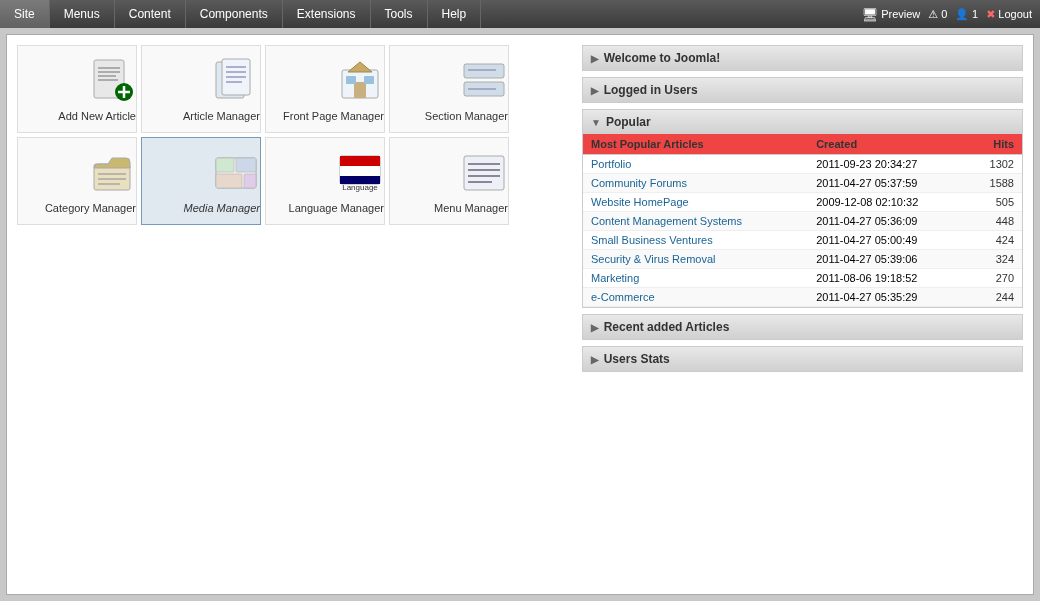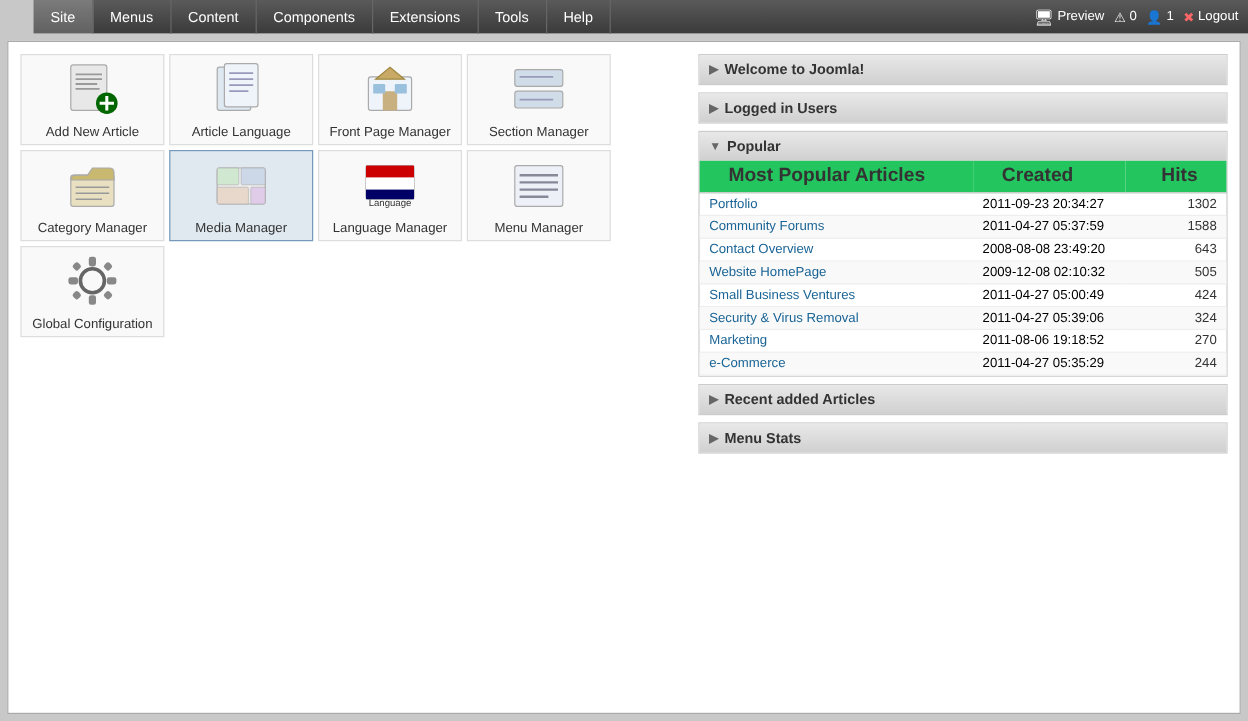"Site" #top-nav { margin-left: 28px -> none }
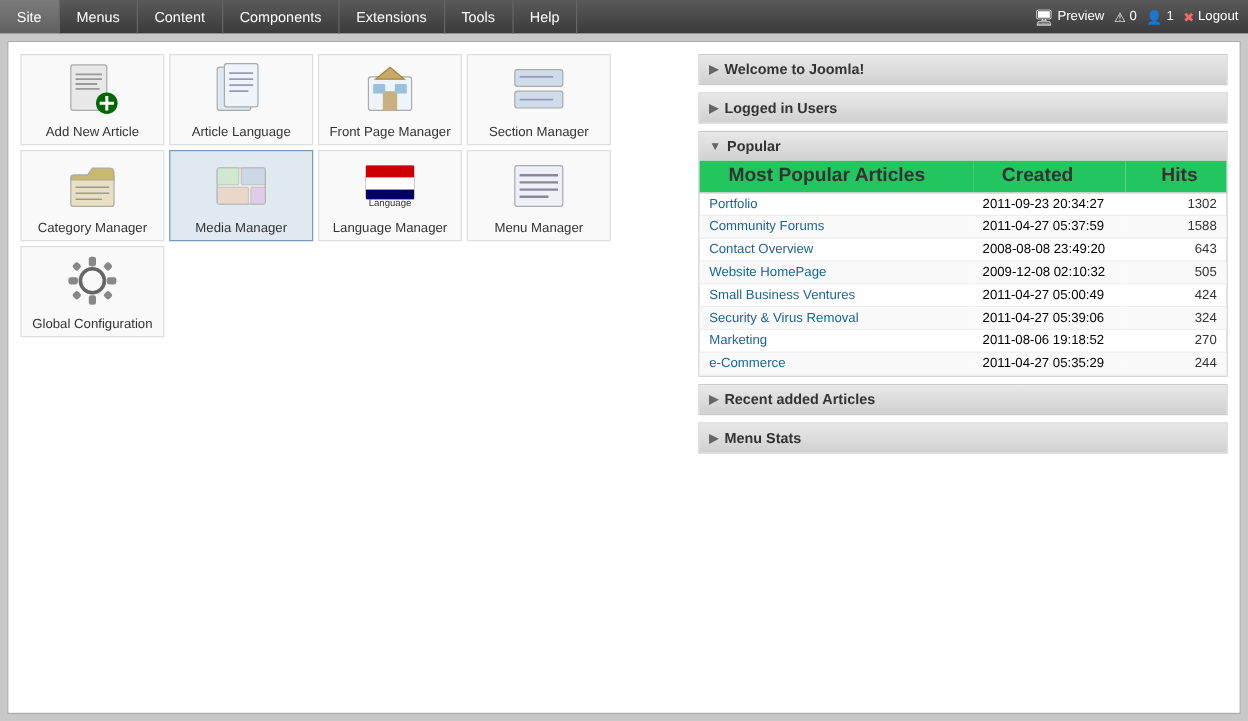"Add New Article" .icon-cell { align-items: center -> flex-end; height: 76px -> 88px }
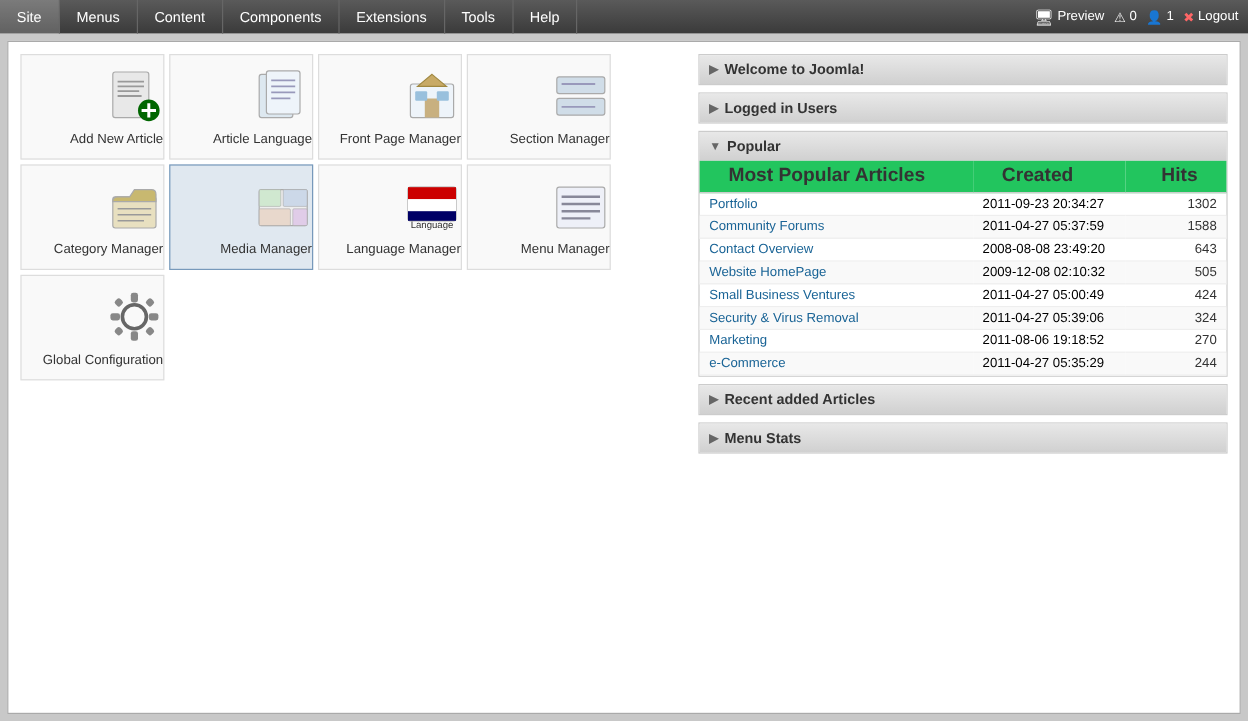"Article Language" span.icon-label { text: Language -> Manager }
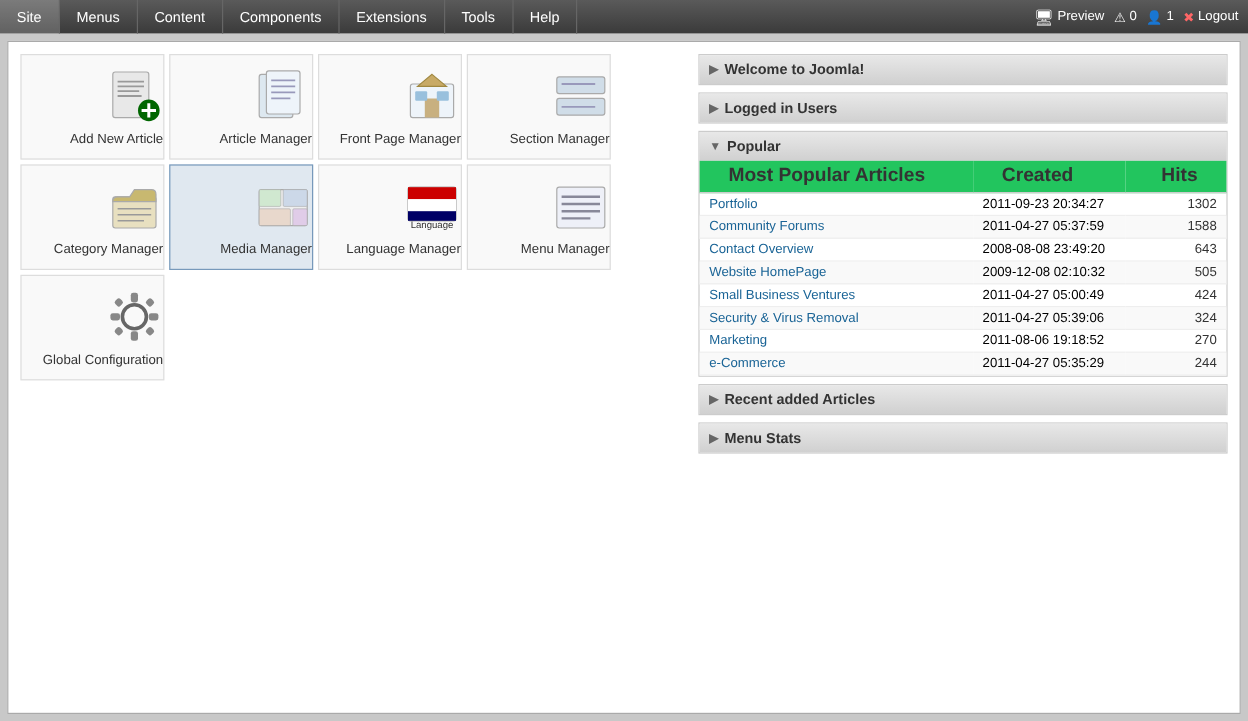"Most Popular Articles" .pop-table th { background: #22c55e -> #ef4444; font-size: 16px -> 11px; padding: 4px 24px -> 4px 8px }
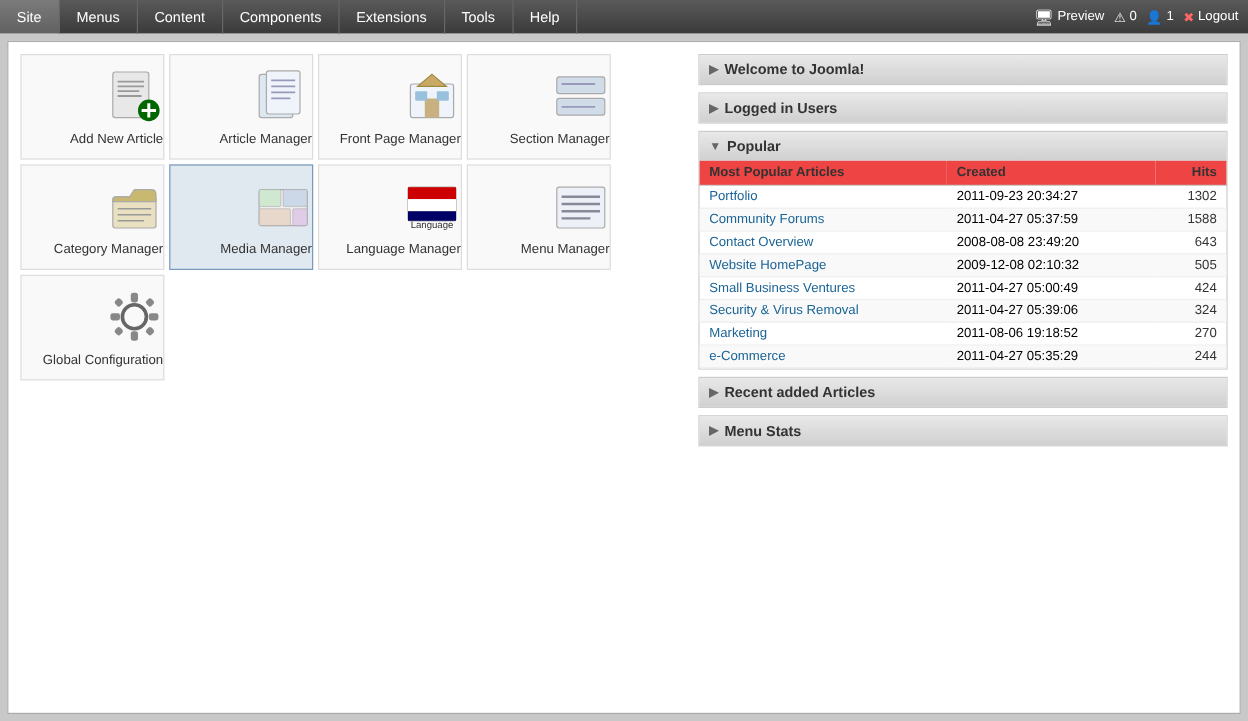"Media Manager" .icon-cell.selected { font-style: none -> italic }
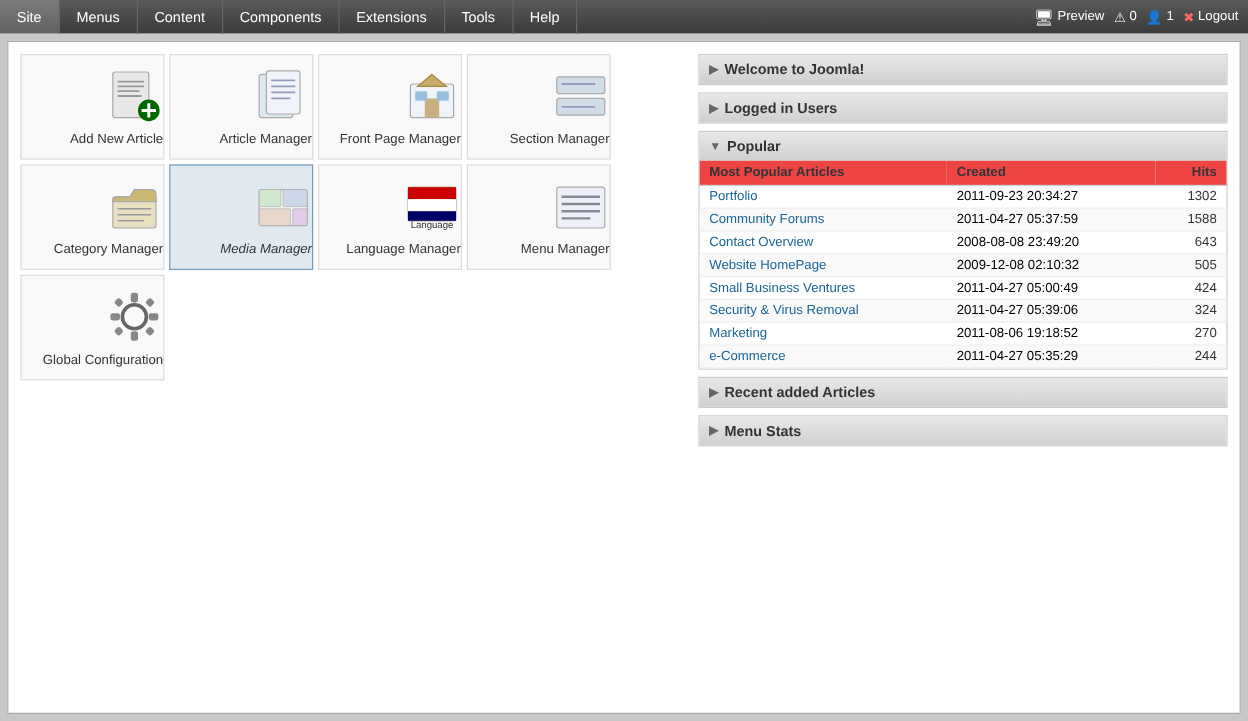"Contact Overview" tr { html: <tr> <td><a>Contact Overview</a></td> <td>2008-08-08 23:49:20</td> <td>643</td> </tr> -> none }
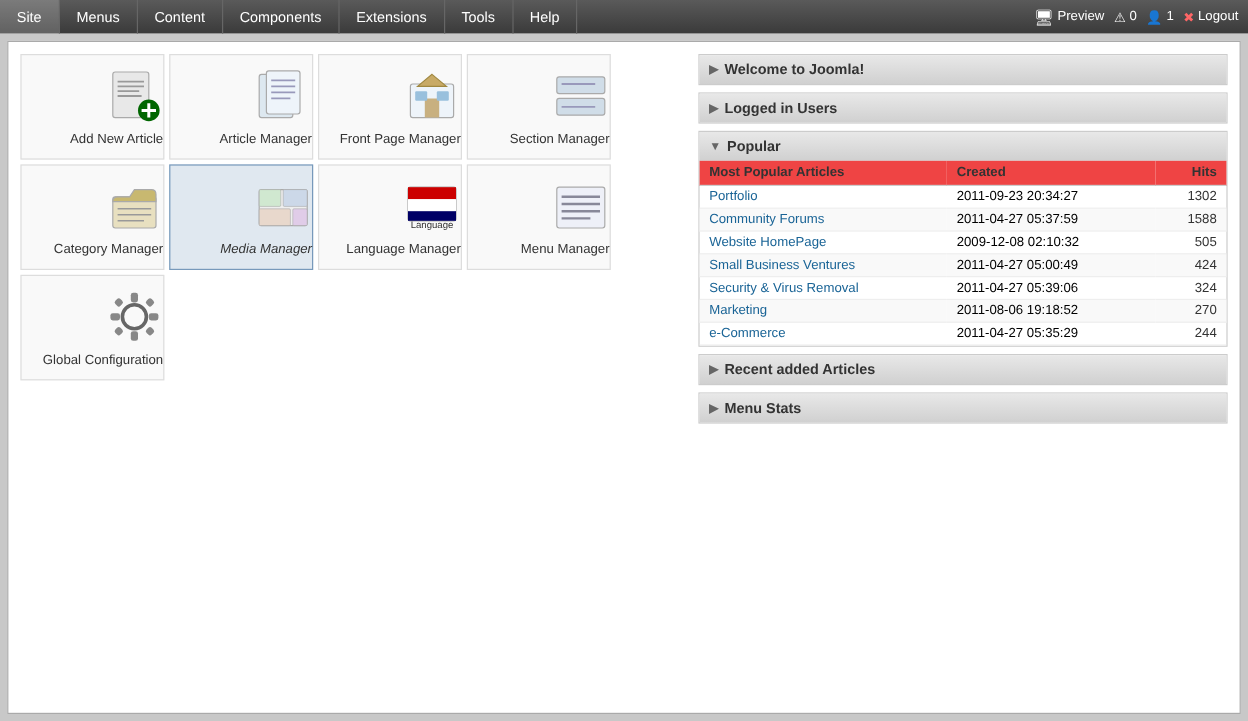"Content Management Systems" tr { html: none -> <tr> <td><a>Content Management Systems</a></td> <td>2011-04-27 05:36:09</td> <td>448</td> </tr> }
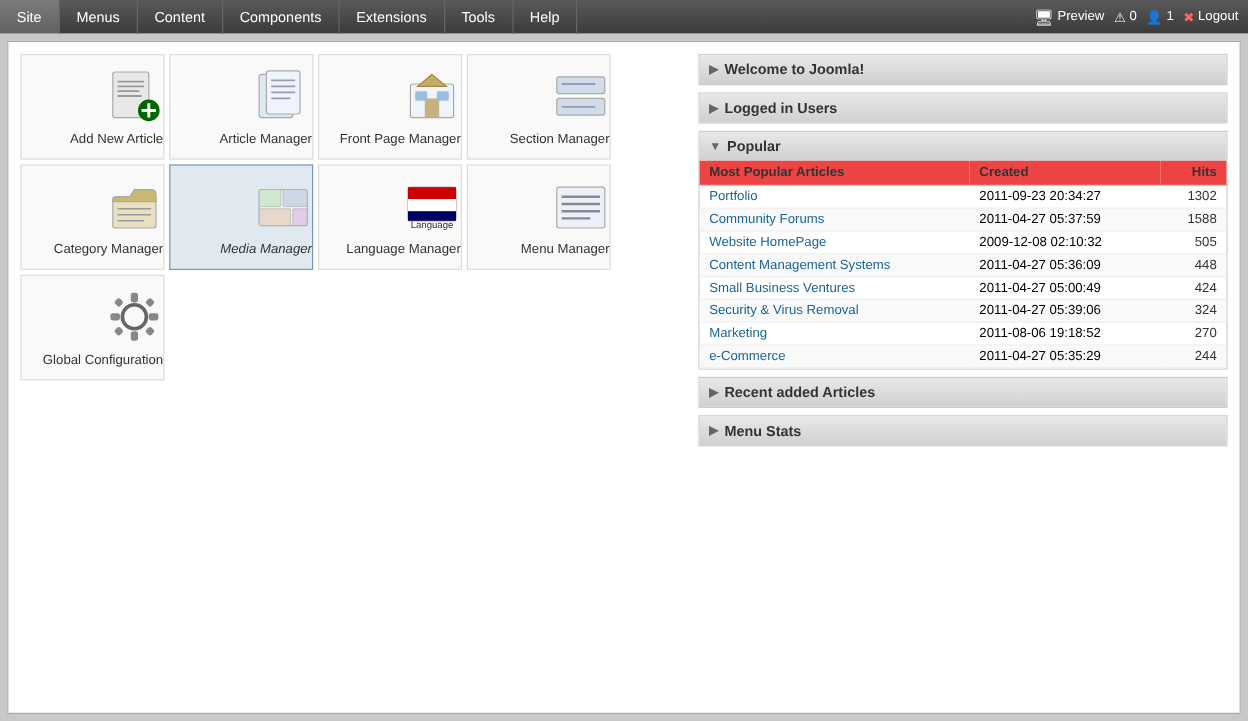"Global Configuration" div.icon-cell { html: <div> <div> <svg> <circle></circle> <rect></rect> <rect></rect> <rect></rect> <rect></rect> <rect></rect> <rect></rect> <rect></rect> <rect></rect> </svg> </div> <span>Global Configuration</span> </div> -> none }
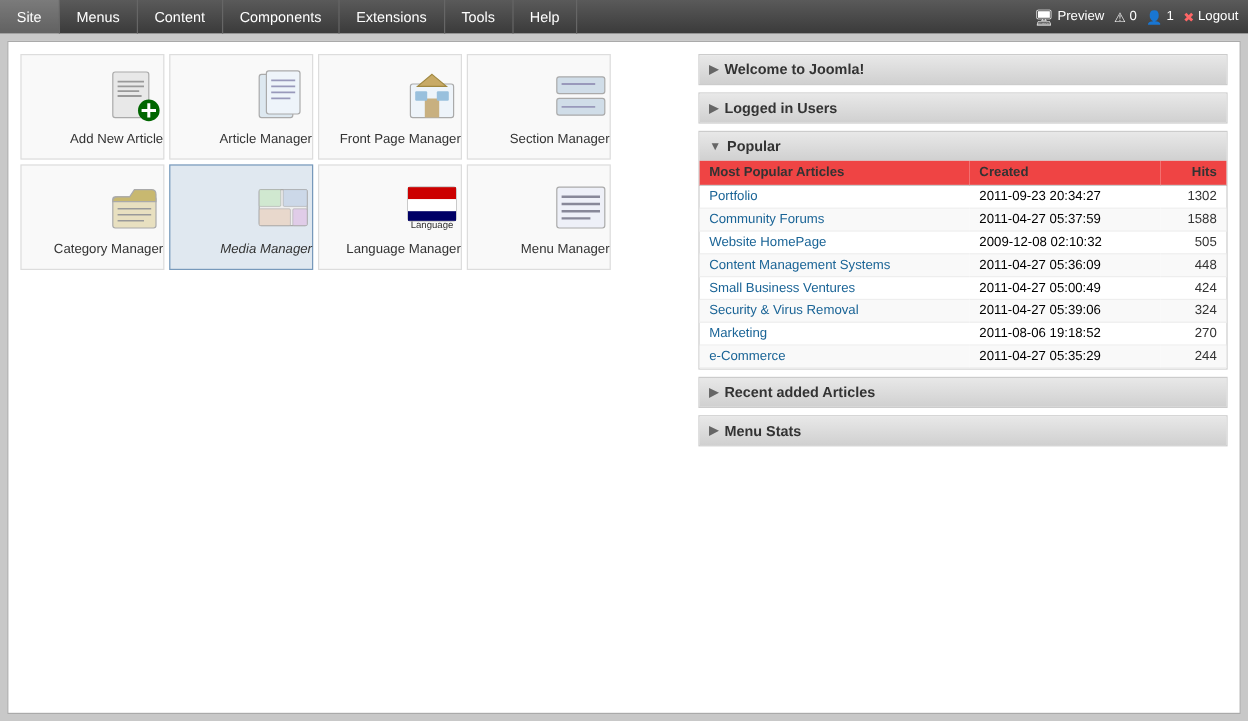"Menu Stats" span { text: Menu -> Users }
